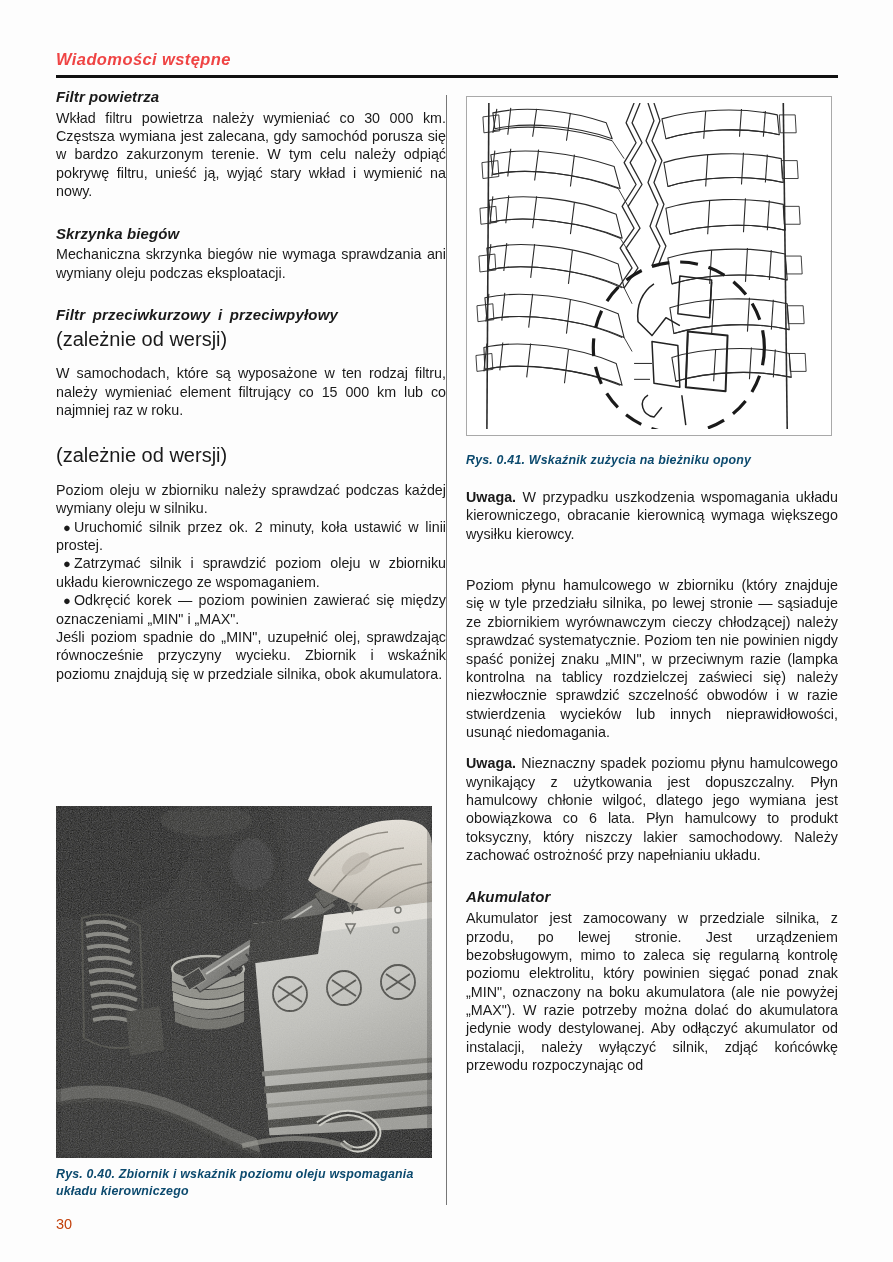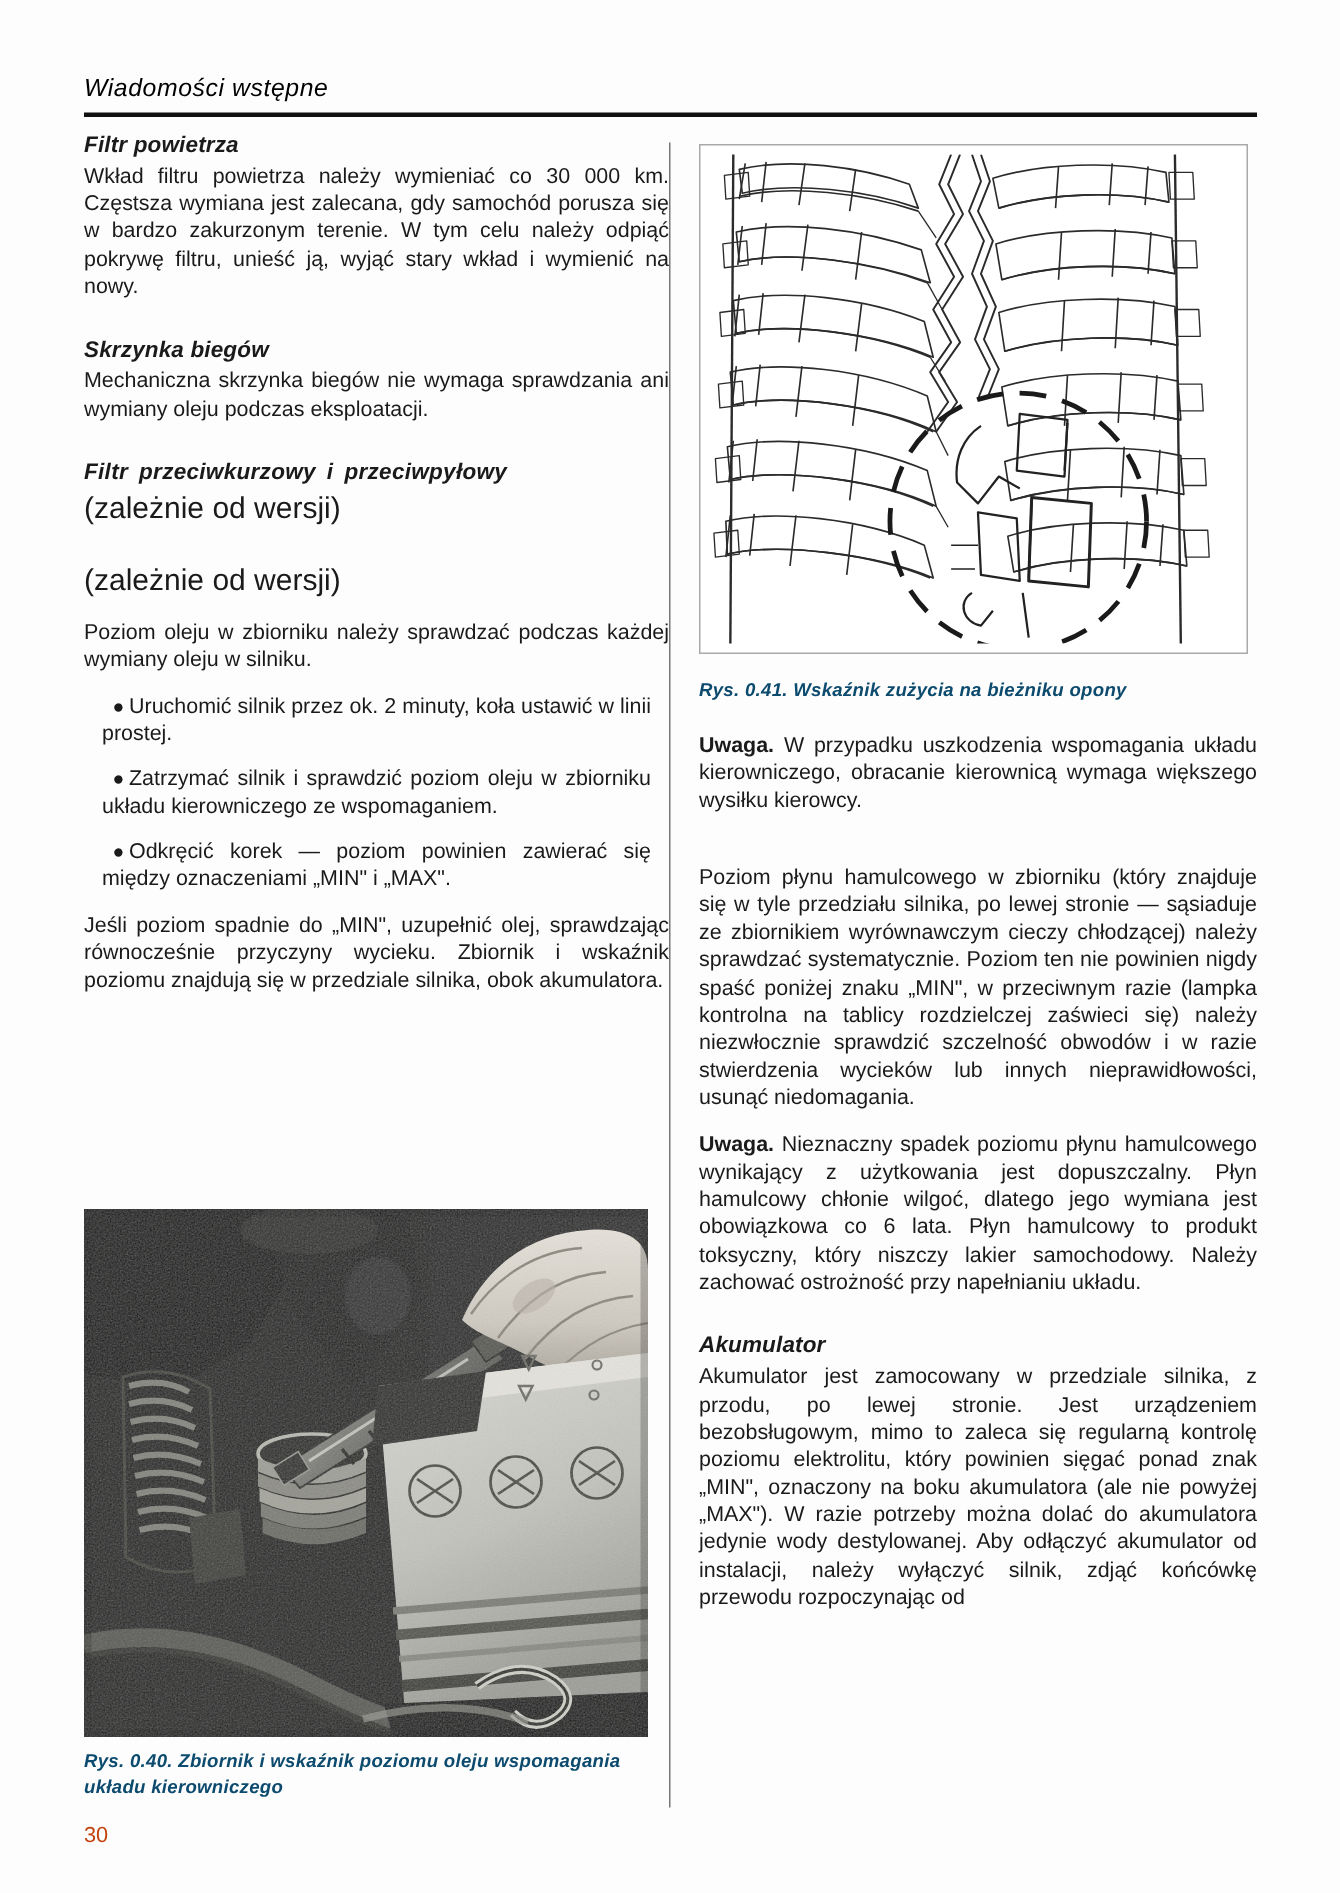"Wiadomości wstępne" .running-head { color: #000000 -> #ef4444; font-weight: normal -> bold }
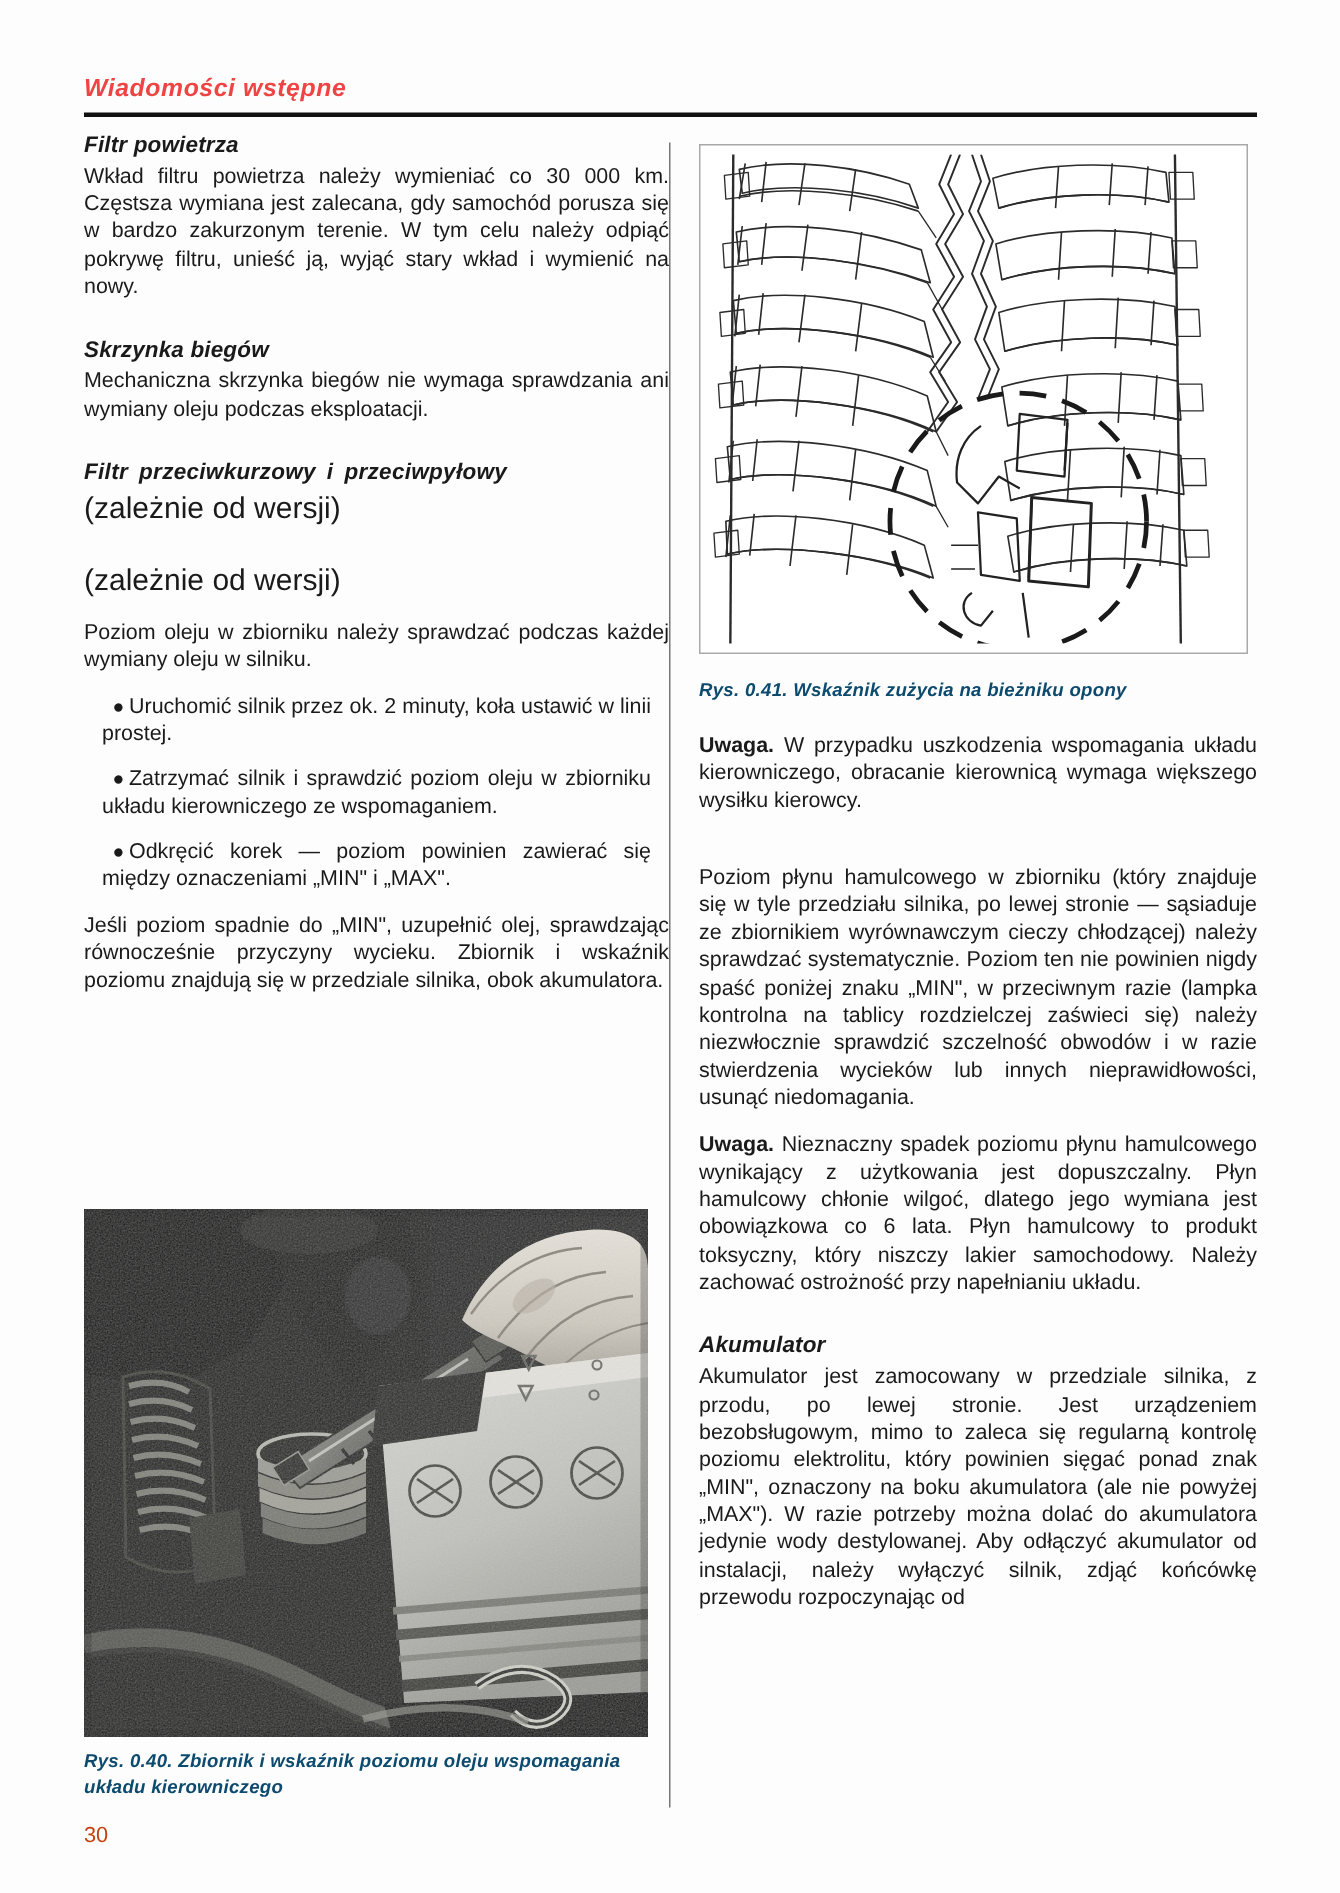"W samochodach, które są wyposażone" p.body { html: none -> <p>W samochodach, które są wyposażone w ten rodzaj filtru, należy wymieniać element filtrujący co 15 000 km lub co najmniej raz w roku.</p> }
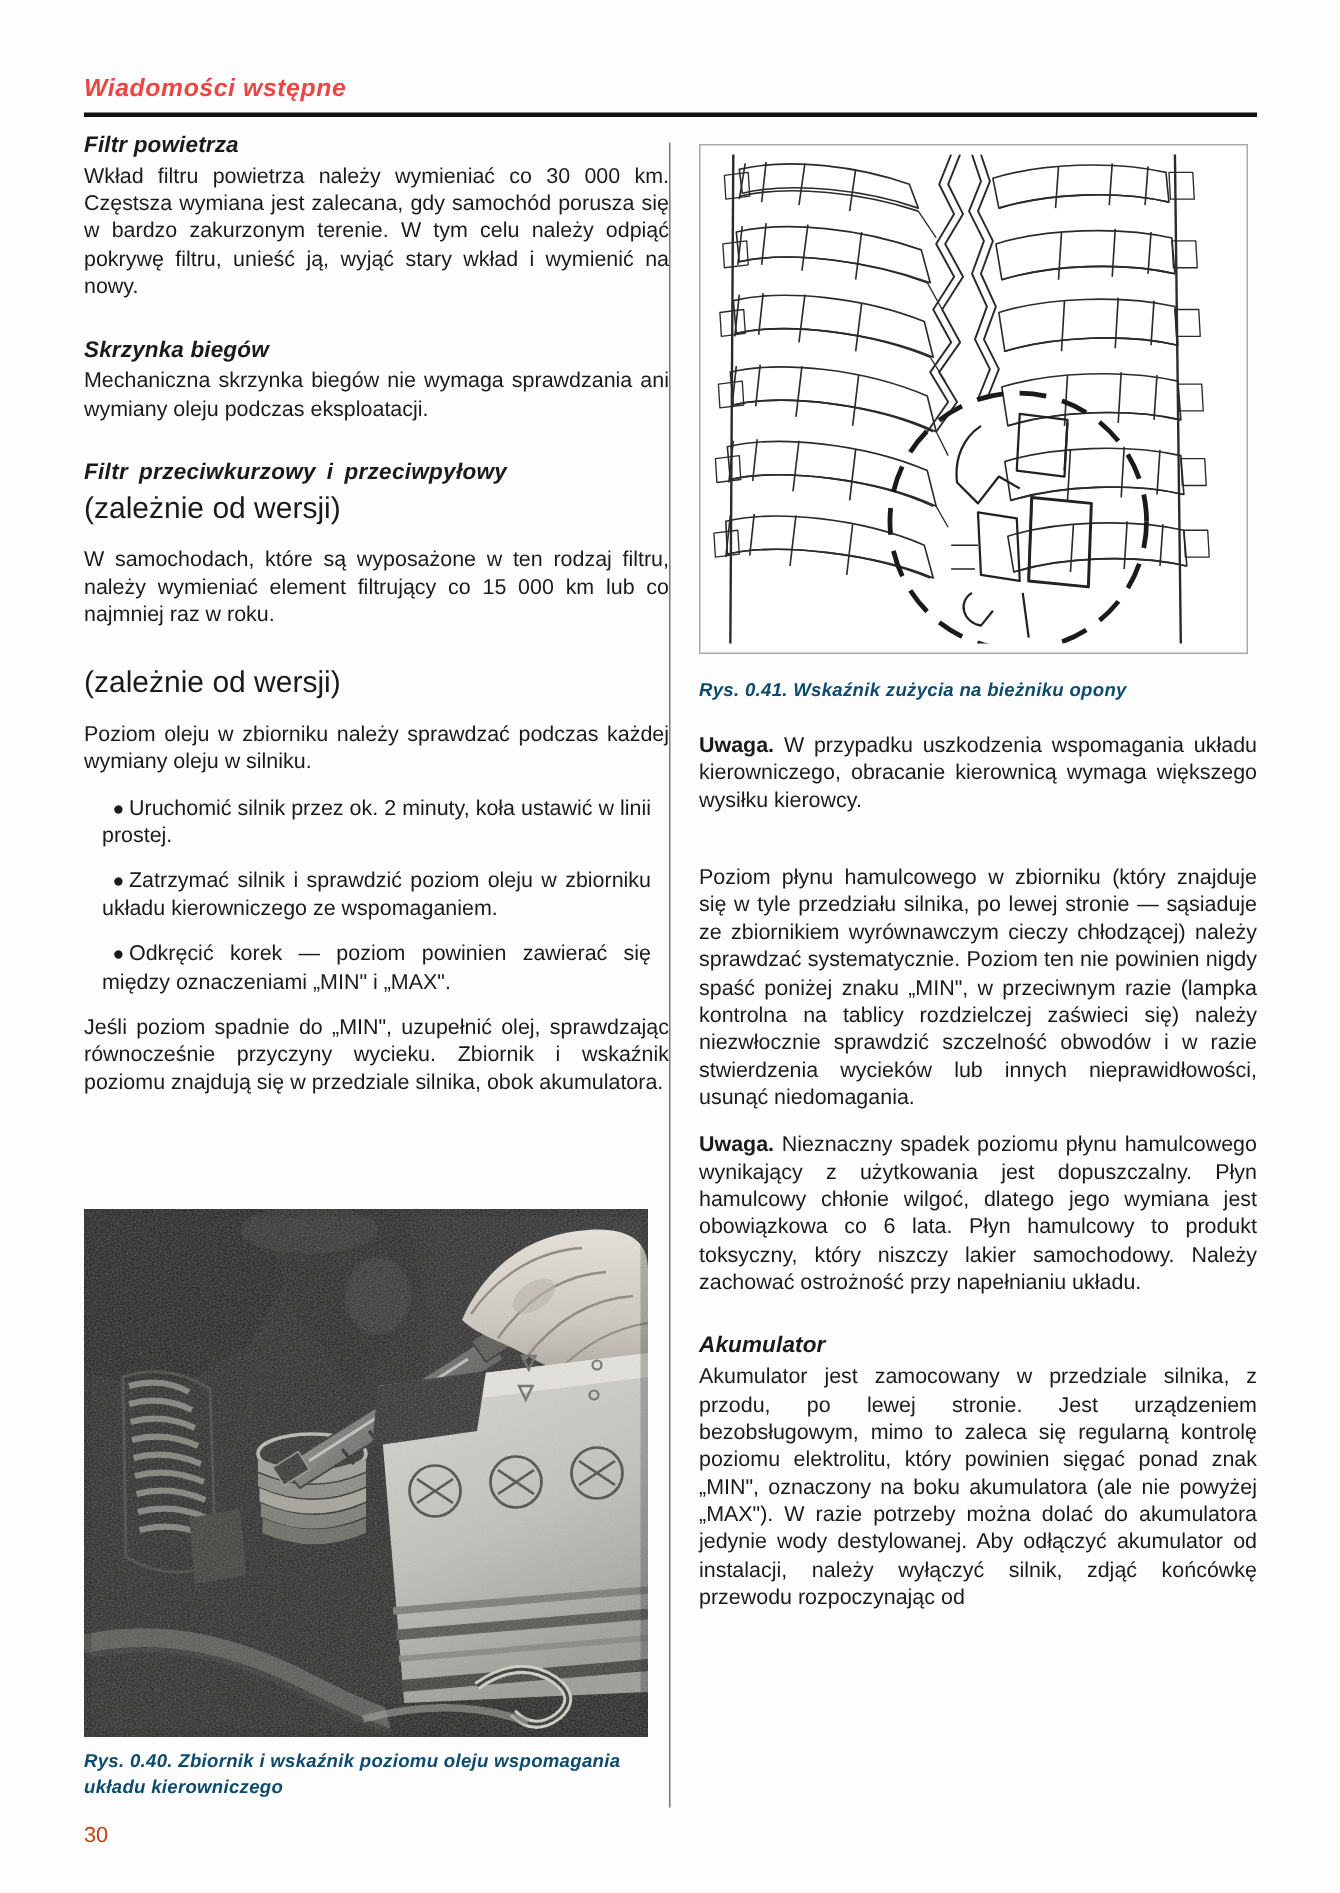"● Uruchomić silnik przez ok." .bullet-line { margin: 12px -> 0 }
